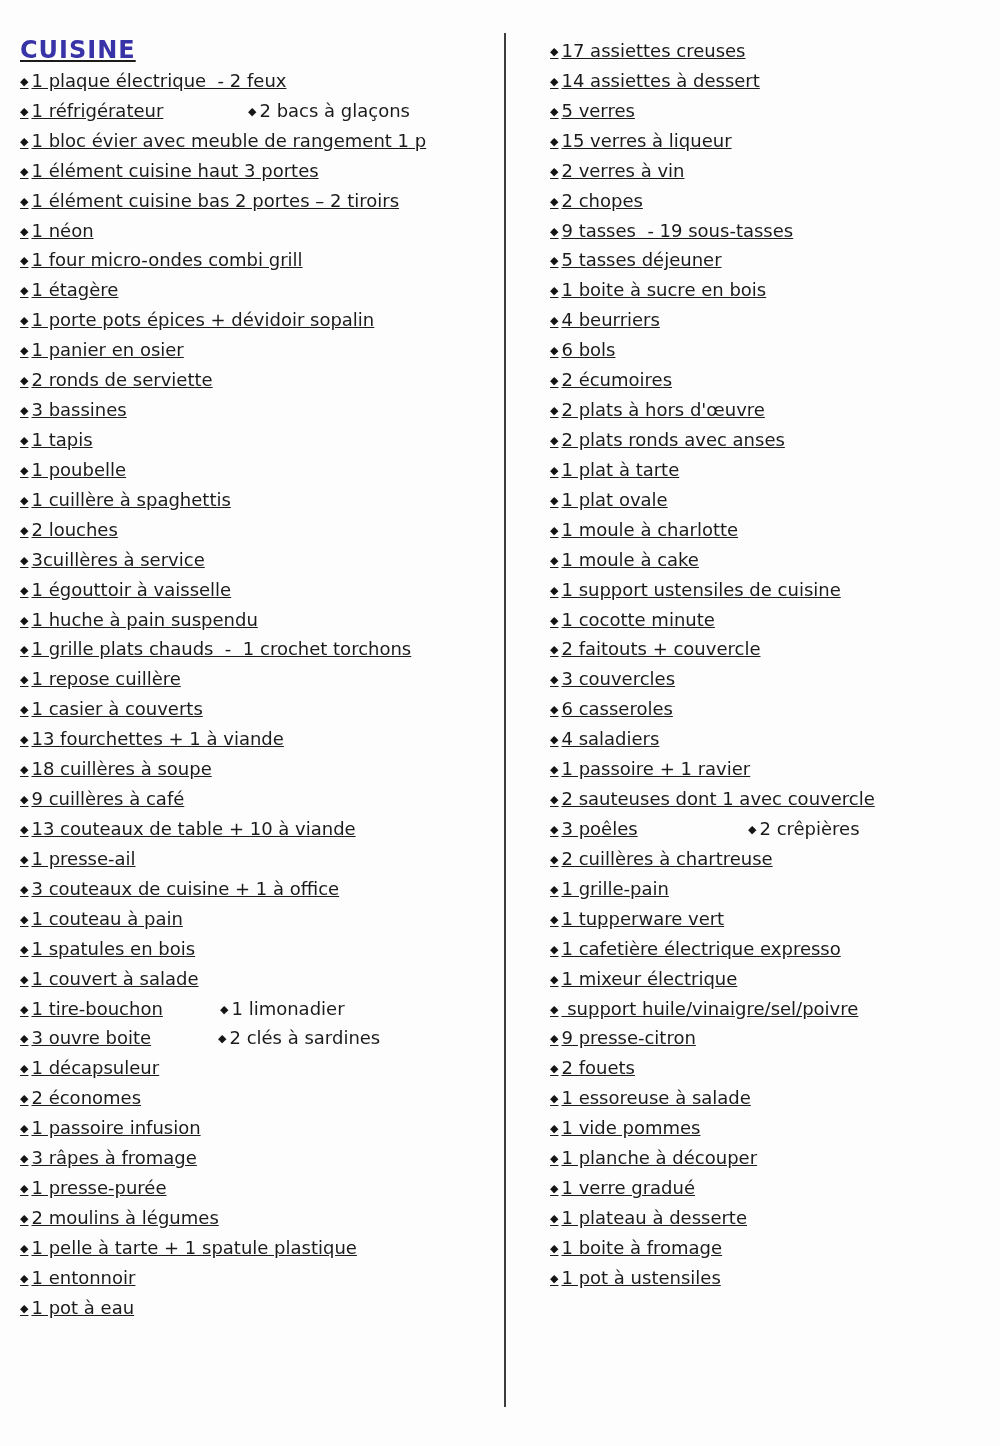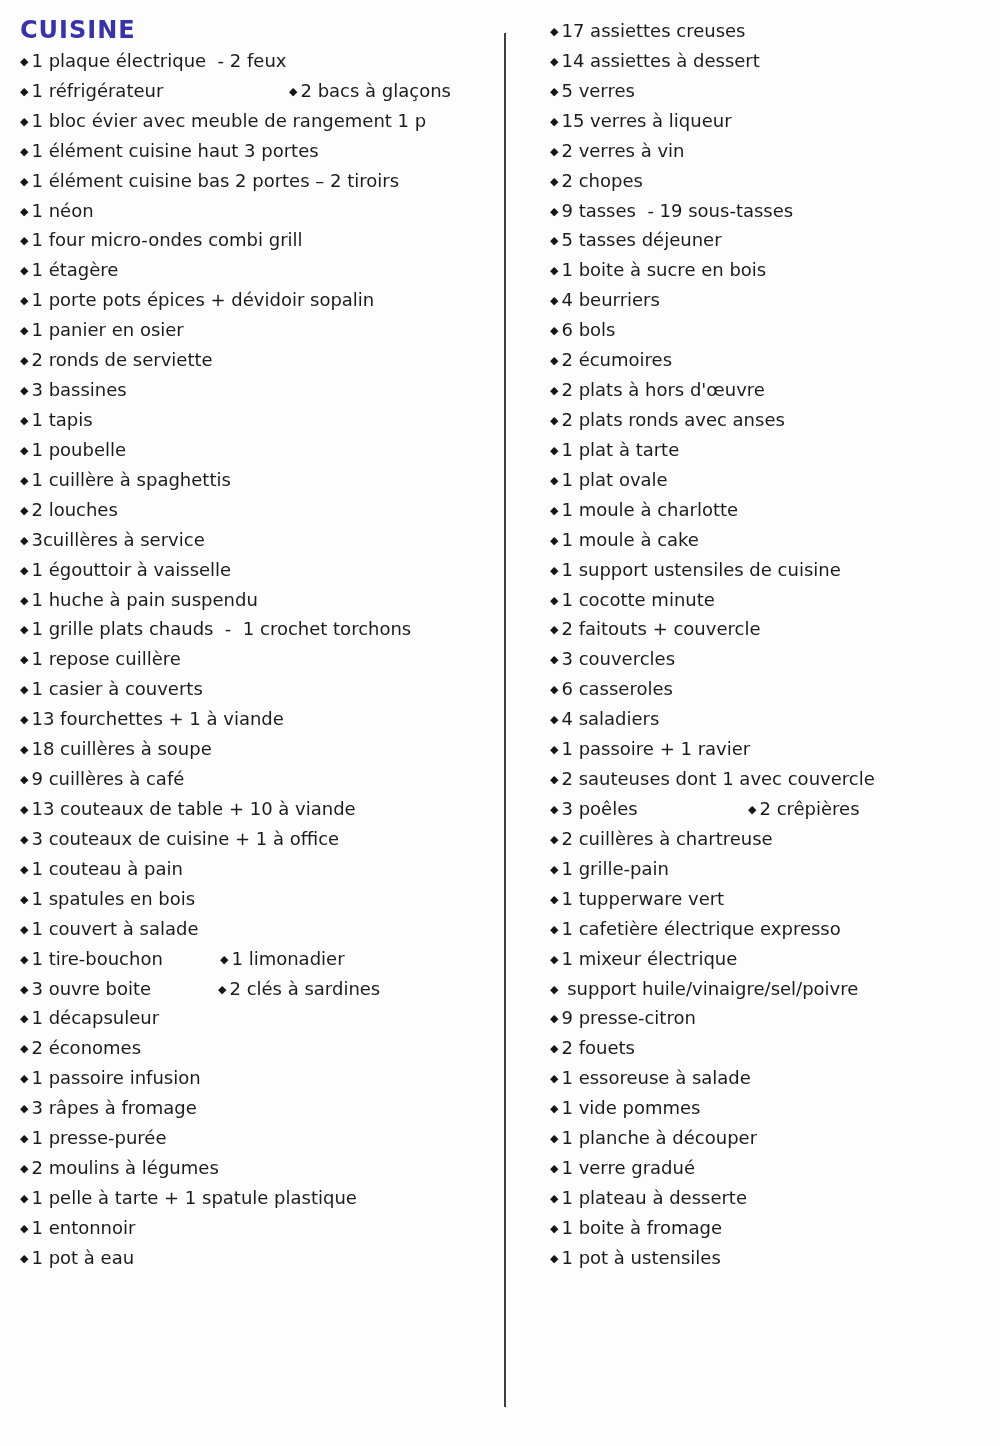"CUISINE" .col { text-decoration: none -> underline; top: 16px -> 36px }
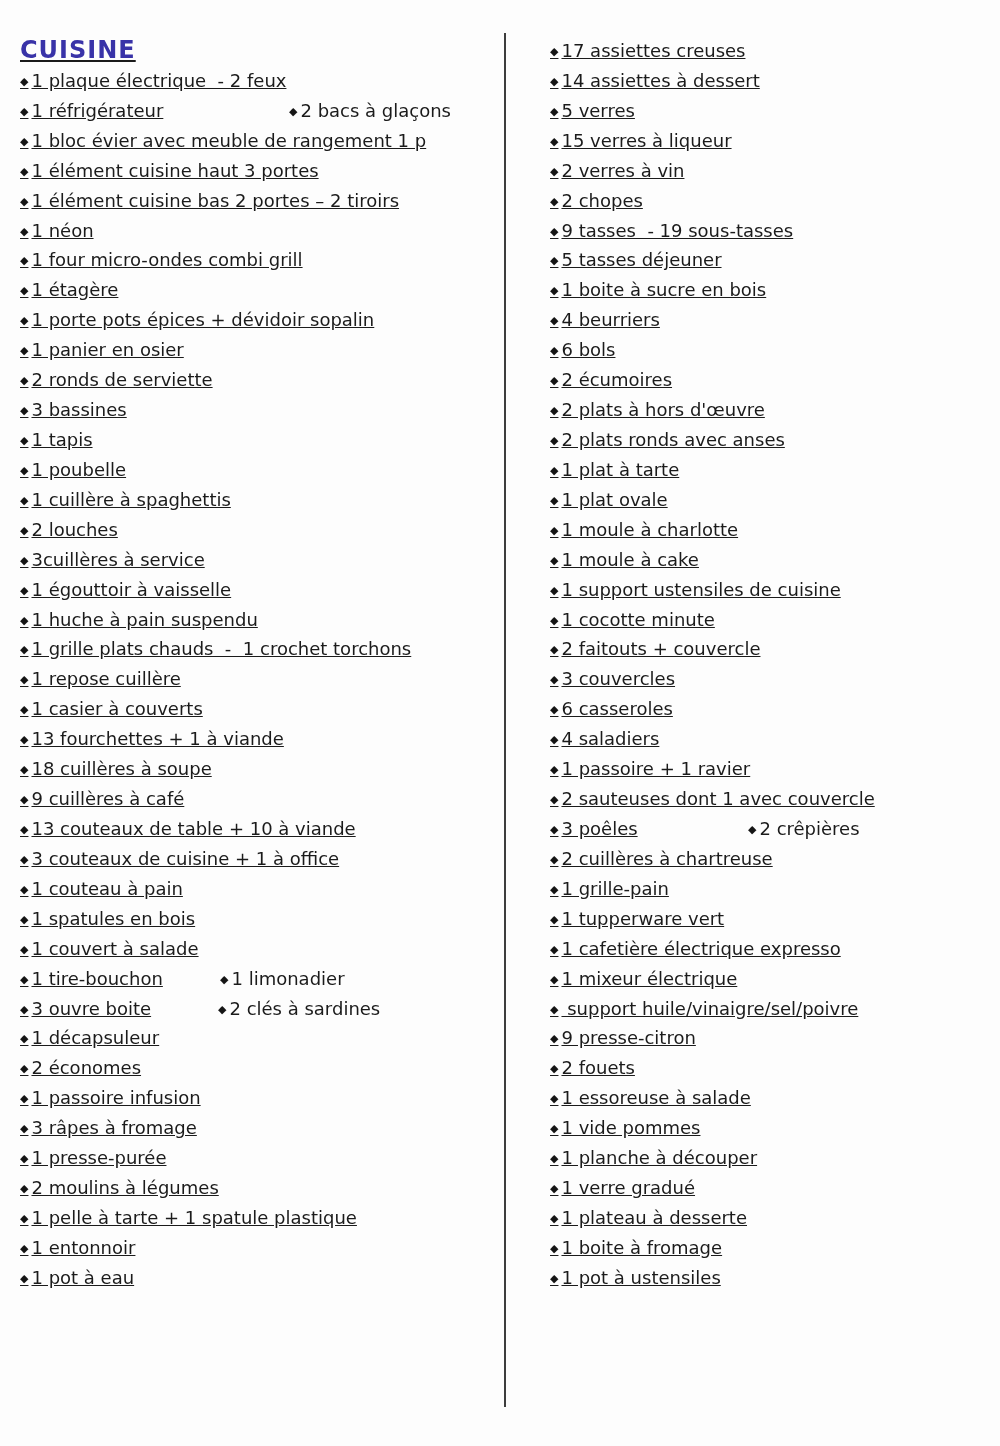"◆ 2 bacs à glaçons" span.extra { margin-left: 41px -> none }
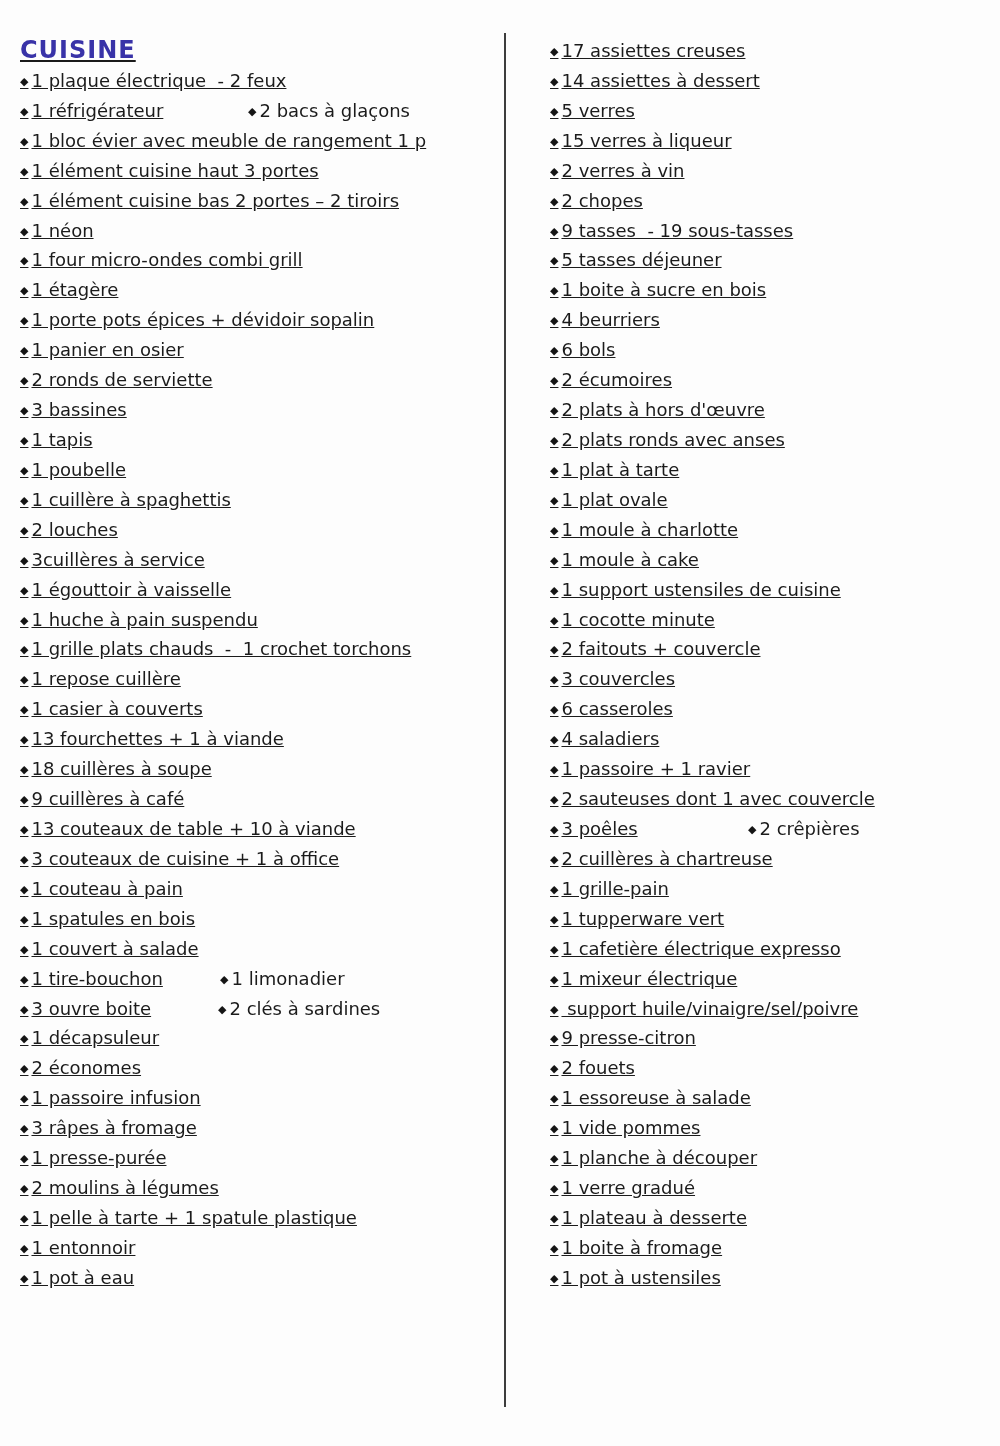"◆ 1 presse-ail" div.row { html: none -> <div><span>◆</span><span>1 presse-ail</span></div> }
